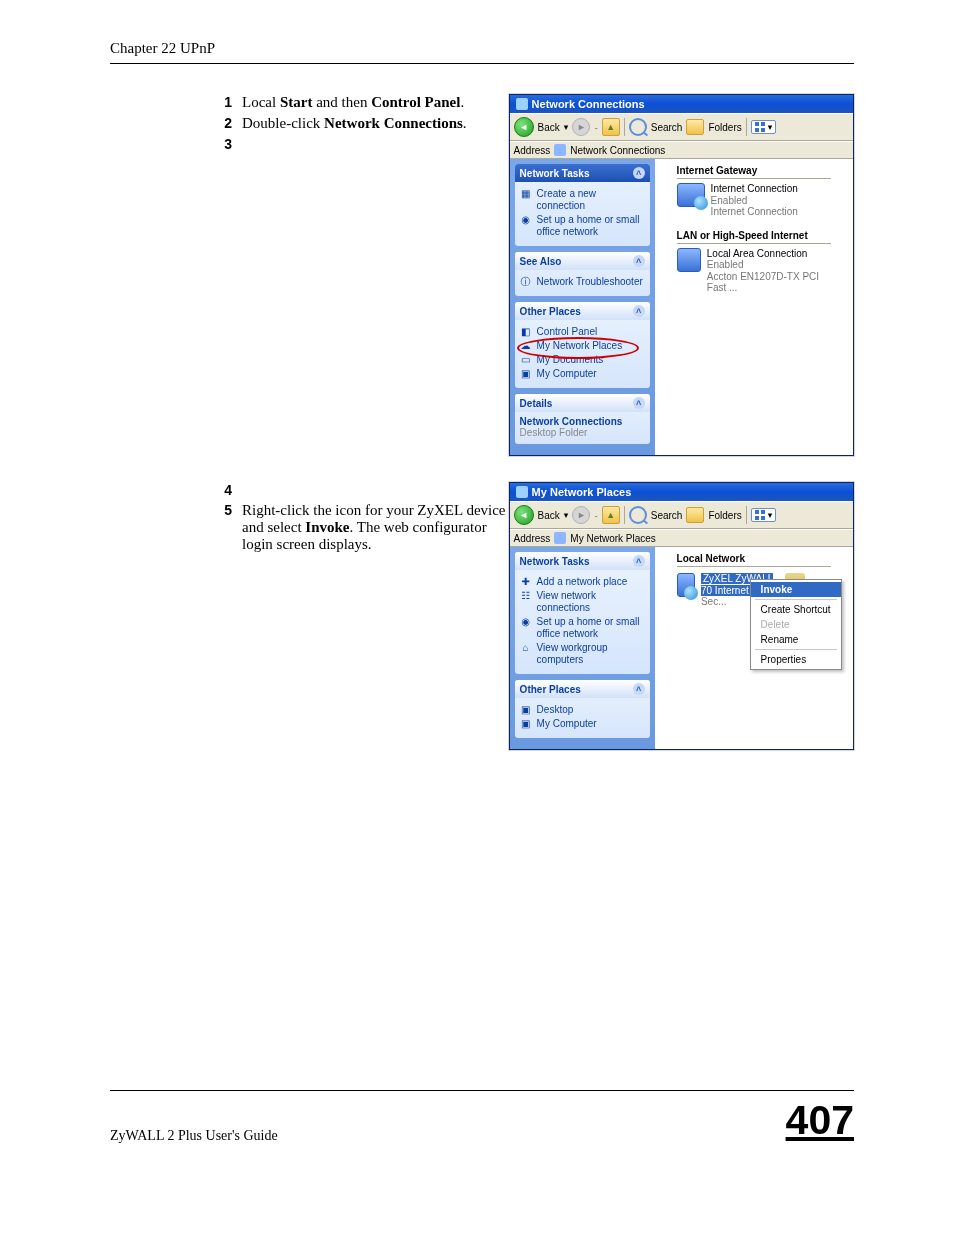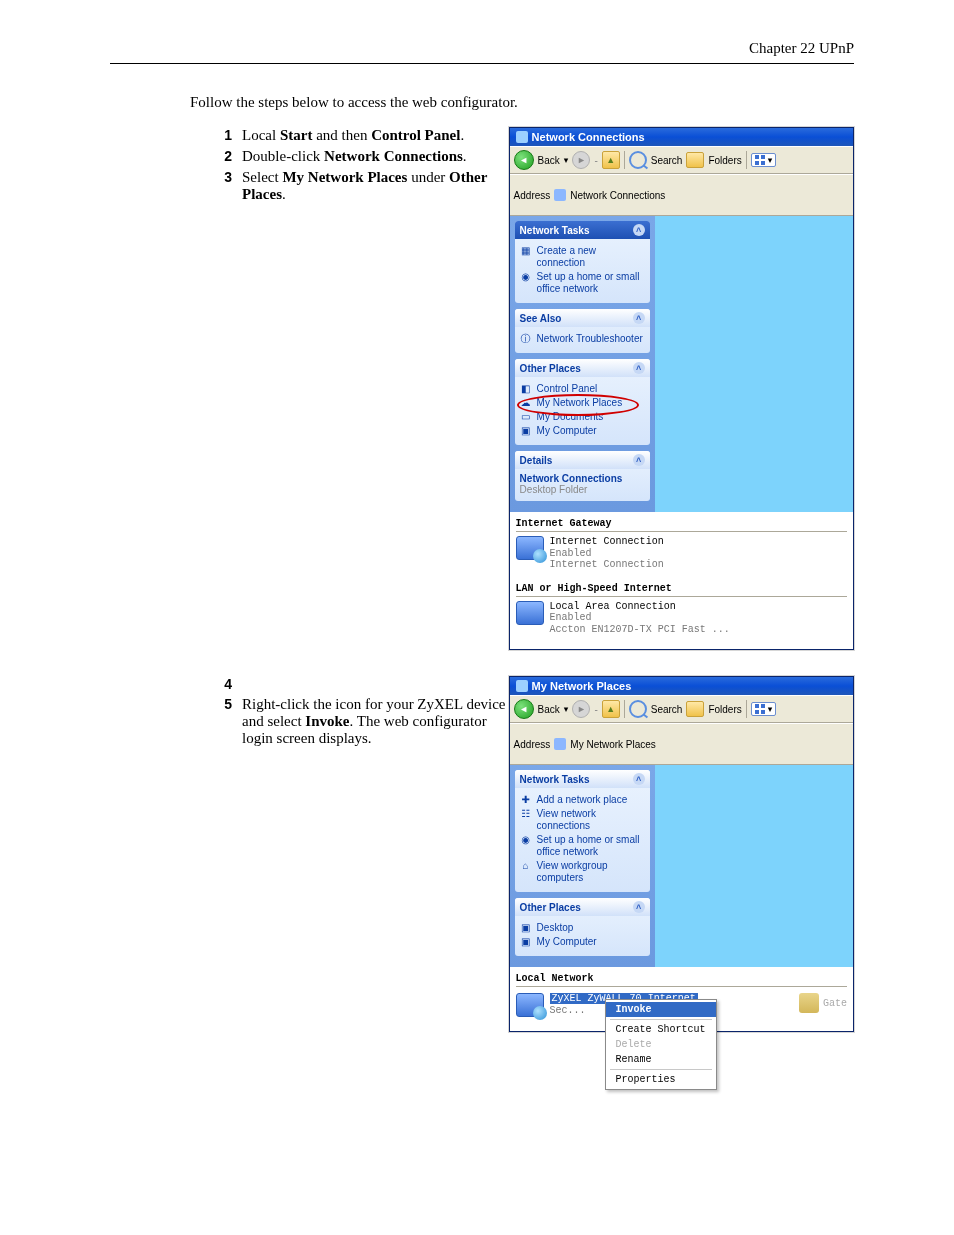"Chapter 22 UPnP" .chapter-line { text-align: right -> none }
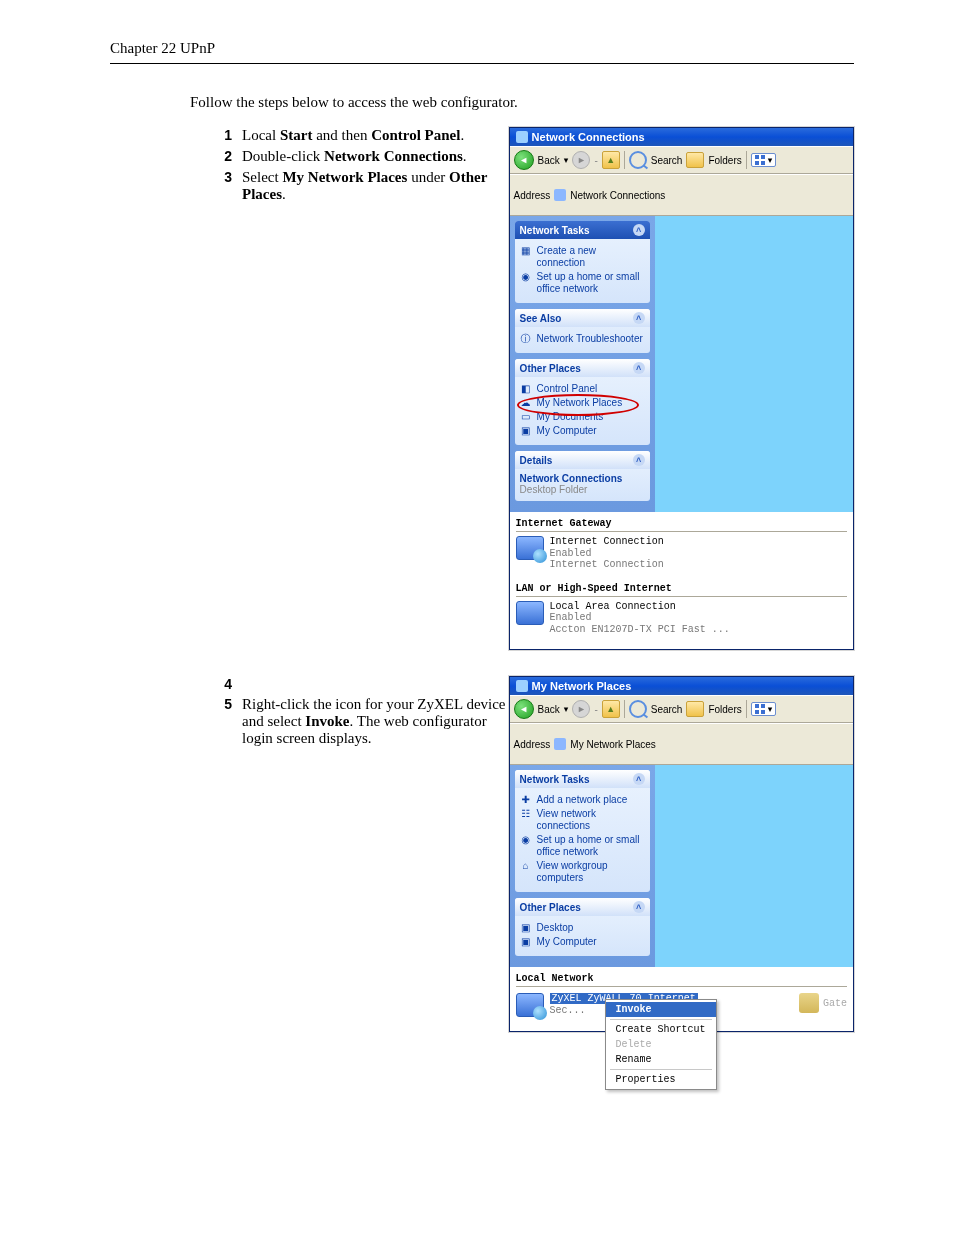"Follow the steps below to" p.intro { html: <p>Follow the steps below to access the web configurator.</p> -> none }
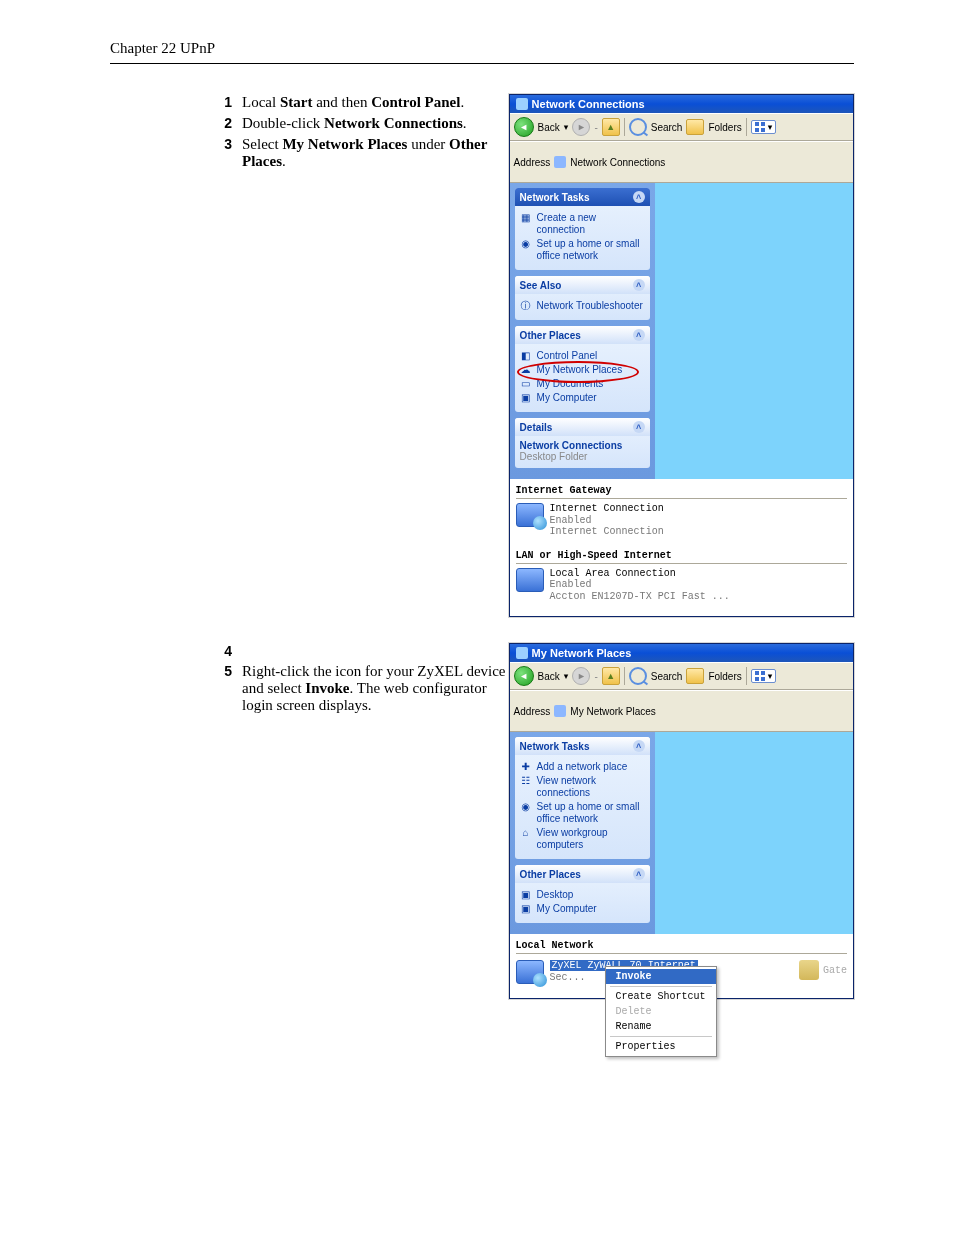"Select My Network Places under" span.body { html: <span> <span>Select </span><span>My Network Places</span><span> under </span><span>Other Places</span><span>.</span> </span> -> none }
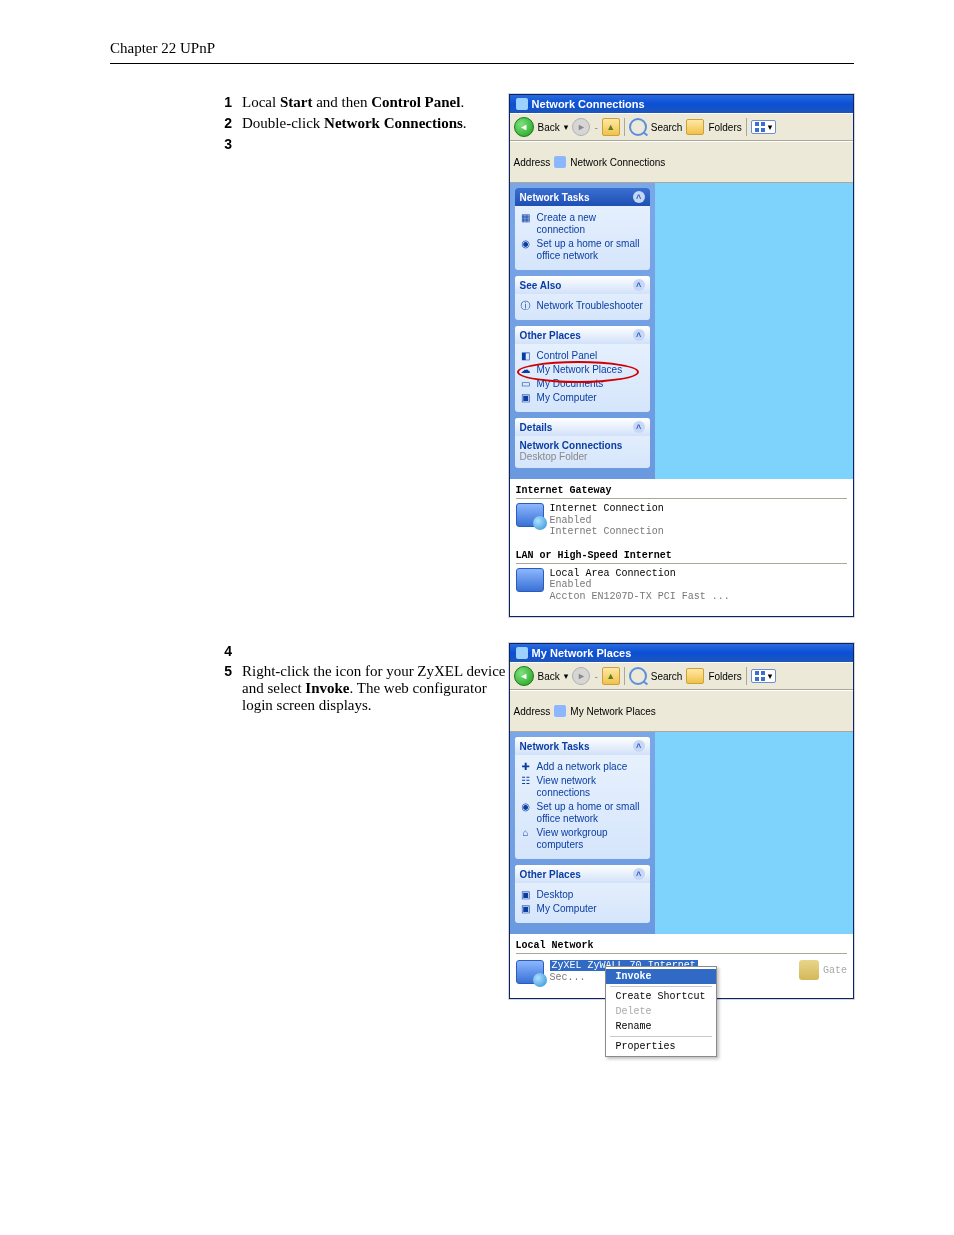"Address" .xp-addr { padding: 14px 4px -> 2px 4px }
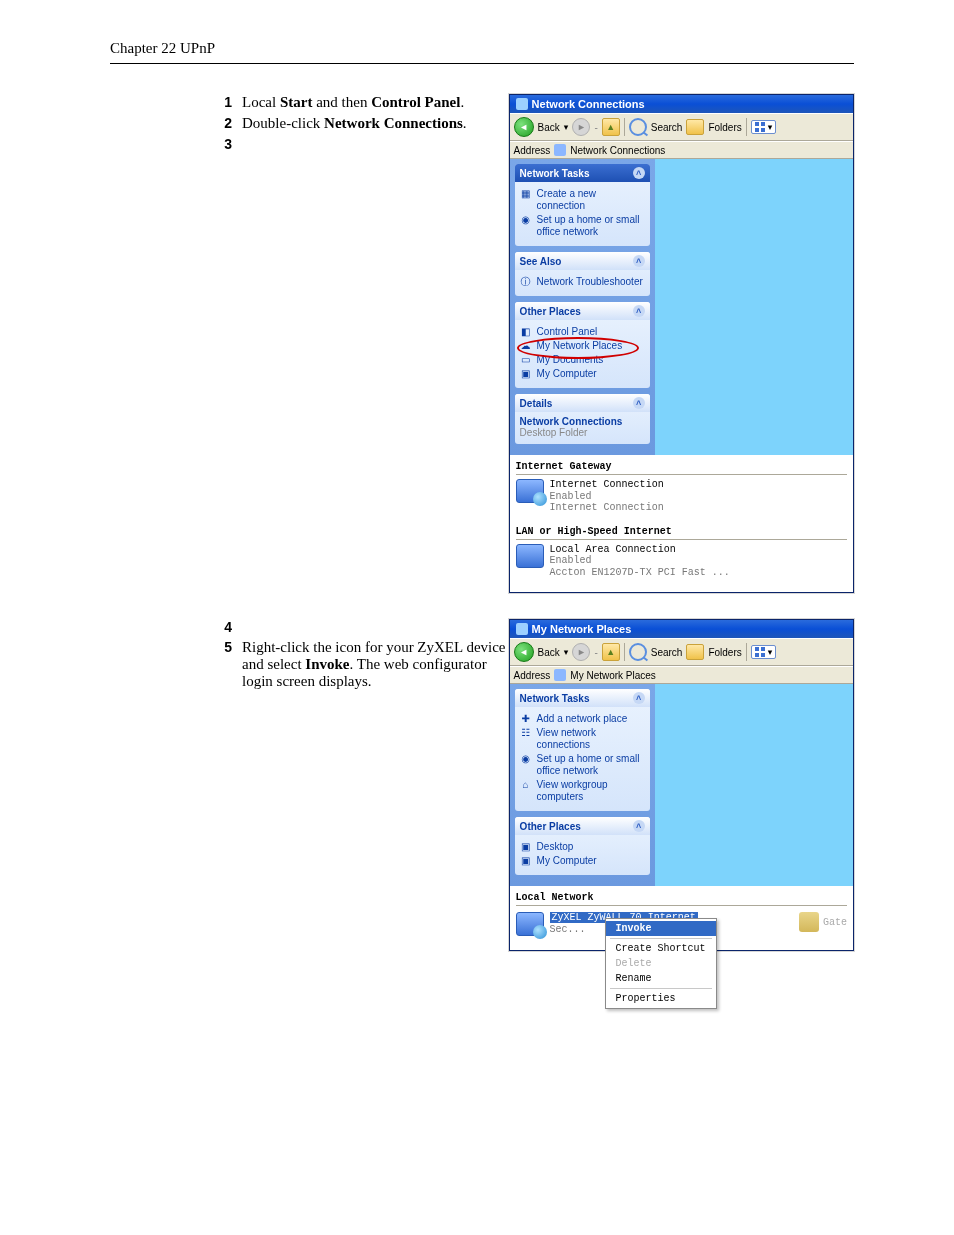"Network Tasks" .xp-body { flex-direction: column -> none }
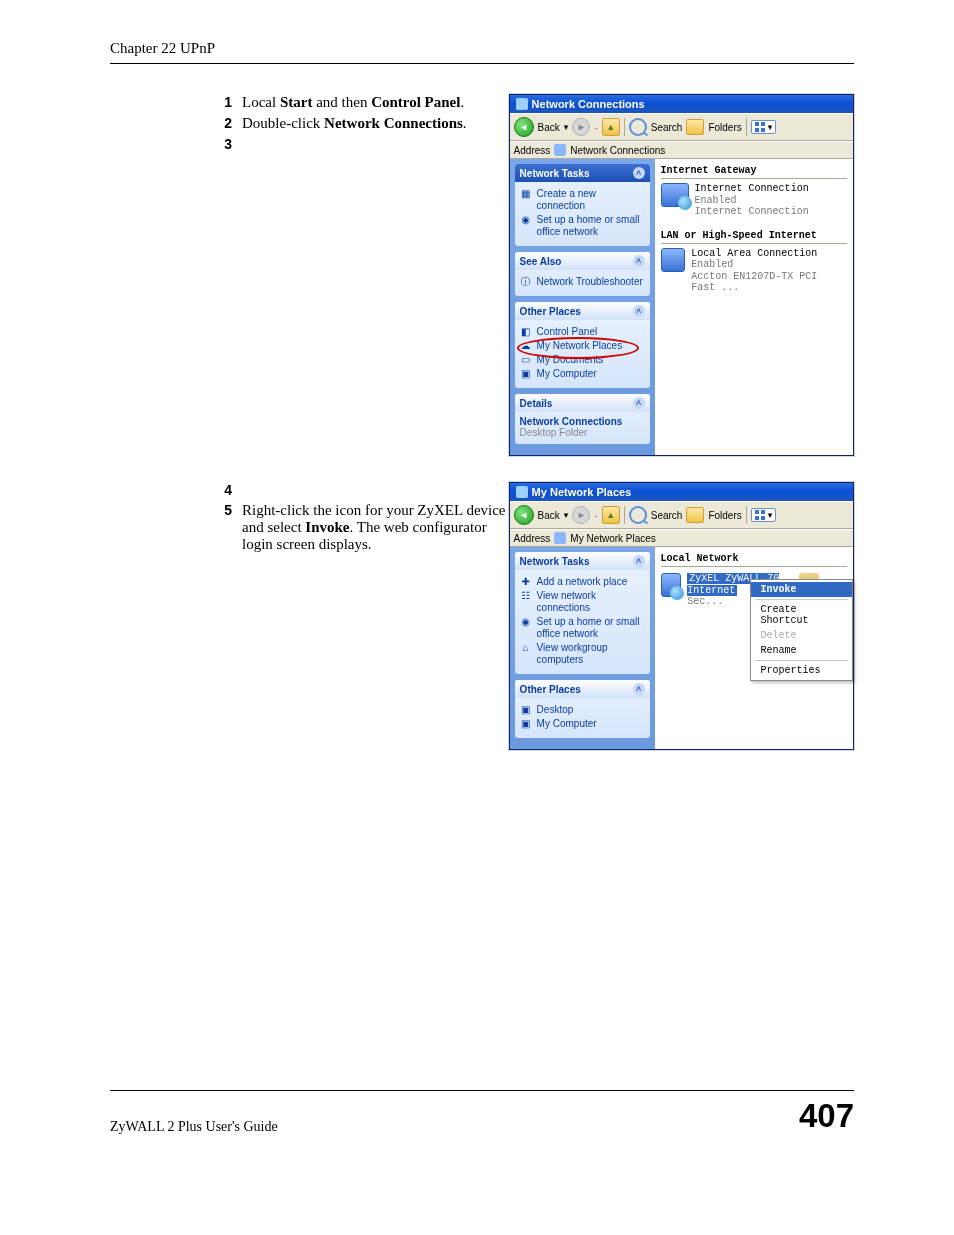"Internet Gateway" .xp-right { font-family: Liberation Mono, monospace -> none; padding: 4px 6px -> 4px 22px }
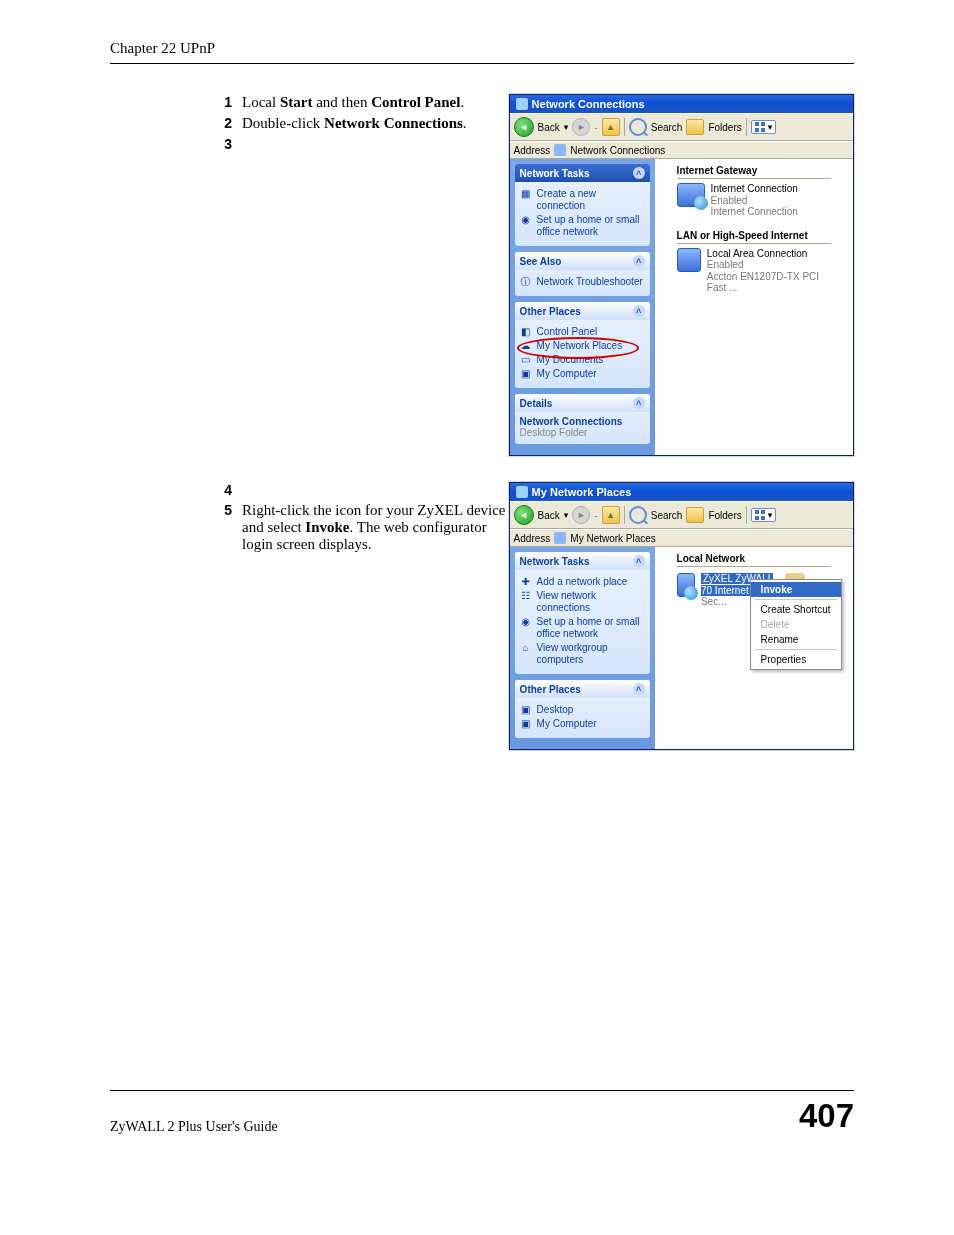"407" .footer .pagenum { font-size: 33px -> 41px; text-decoration: none -> underline }
